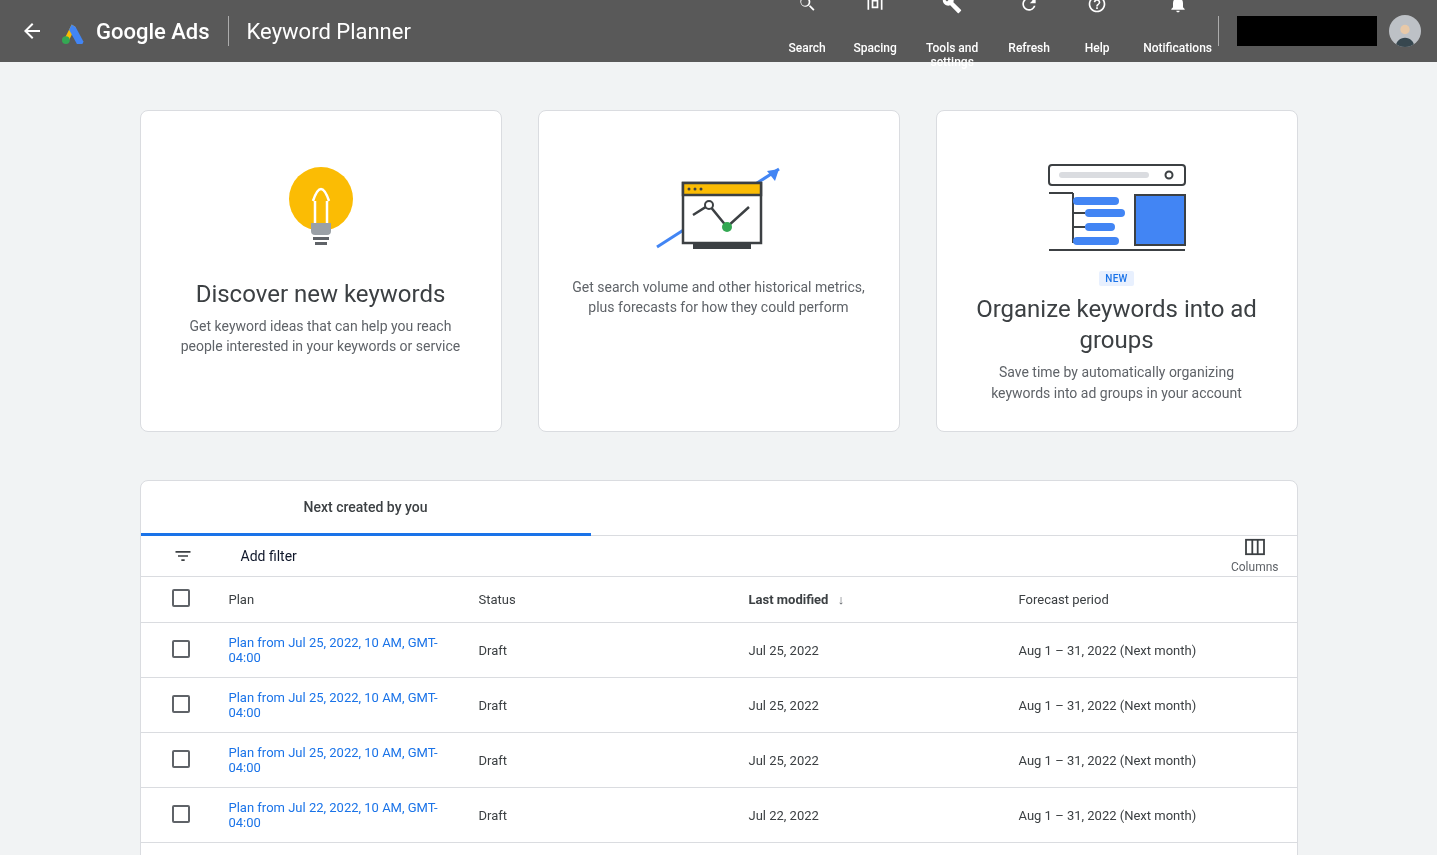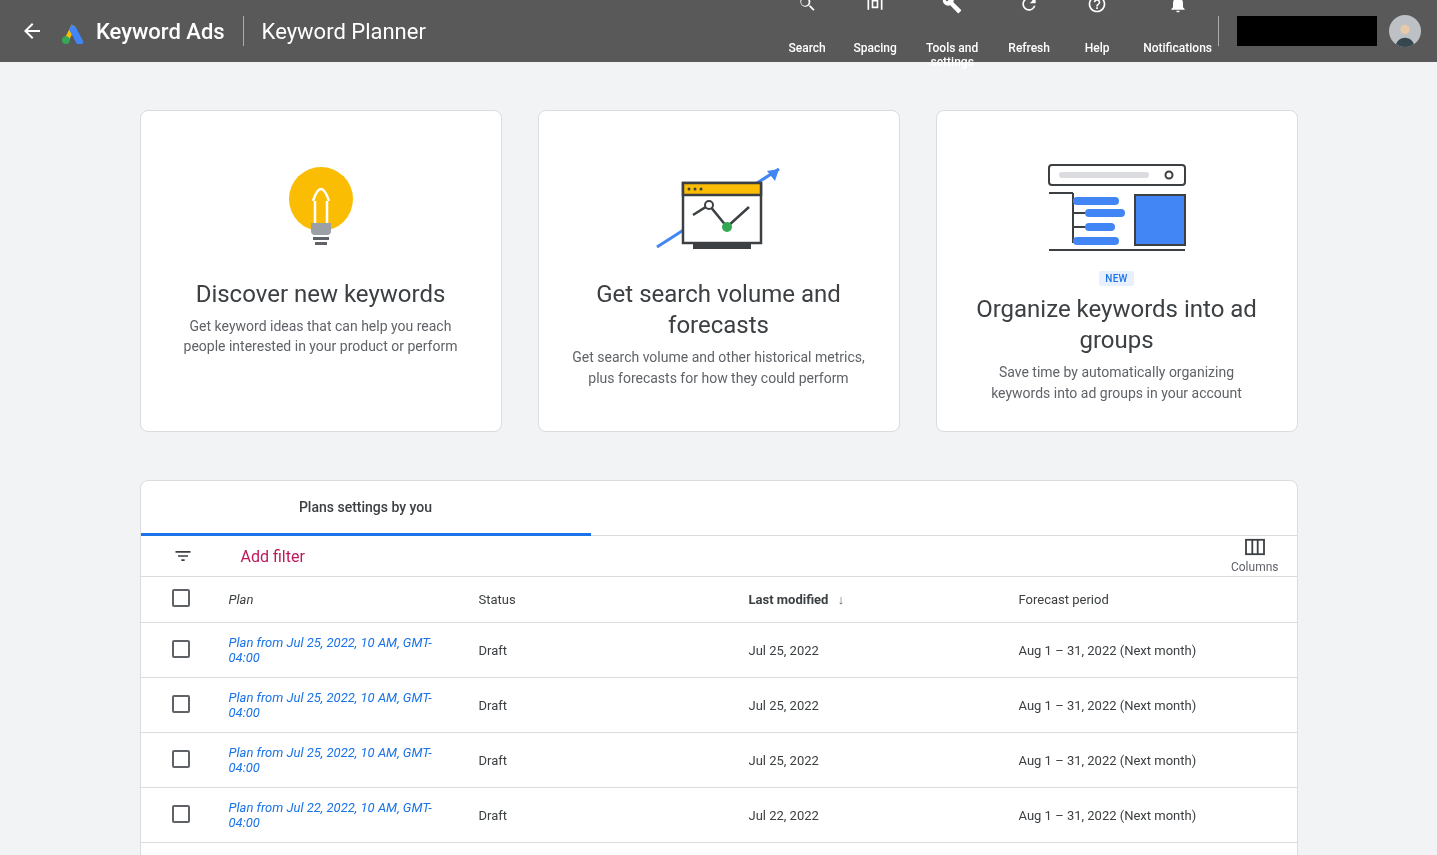"Keyword Ads" span.brand { text: Keyword -> Google }
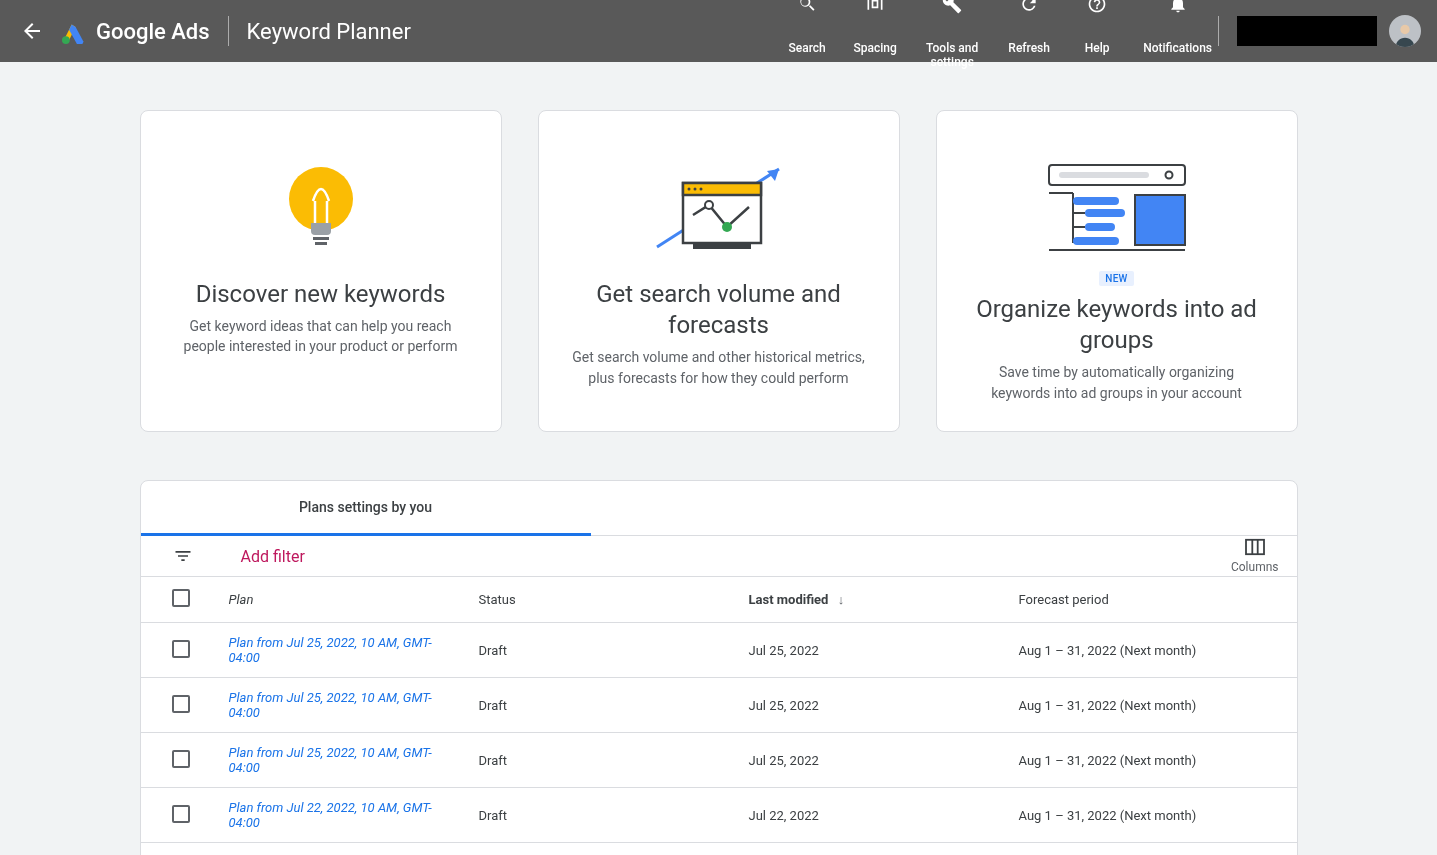"Get search volume and forecasts" h2 { html: <h2>Get search volume and forecasts</h2> -> none }
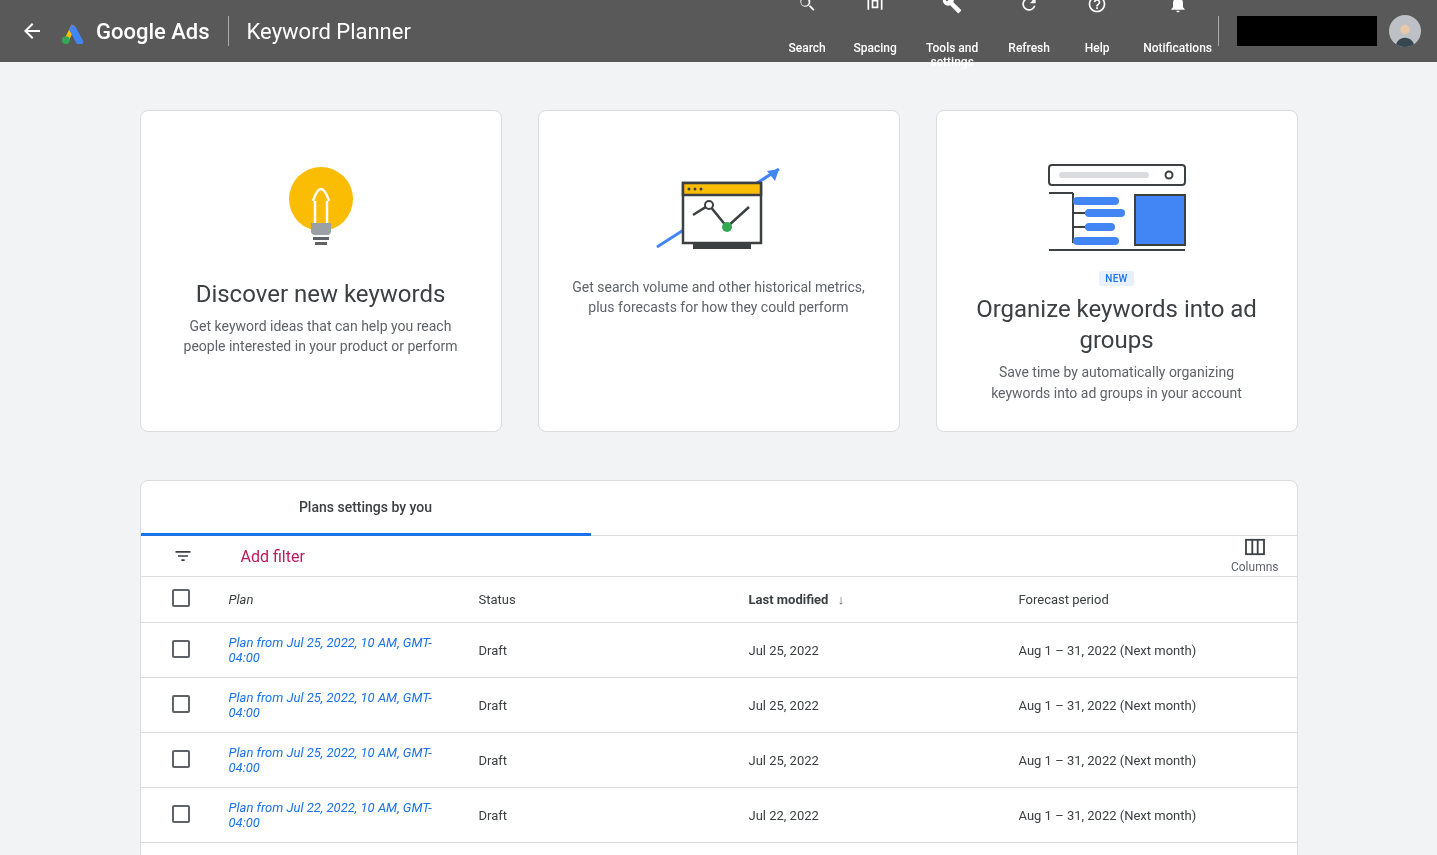"Get keyword ideas that can" p { text: product or perform -> keywords or service }
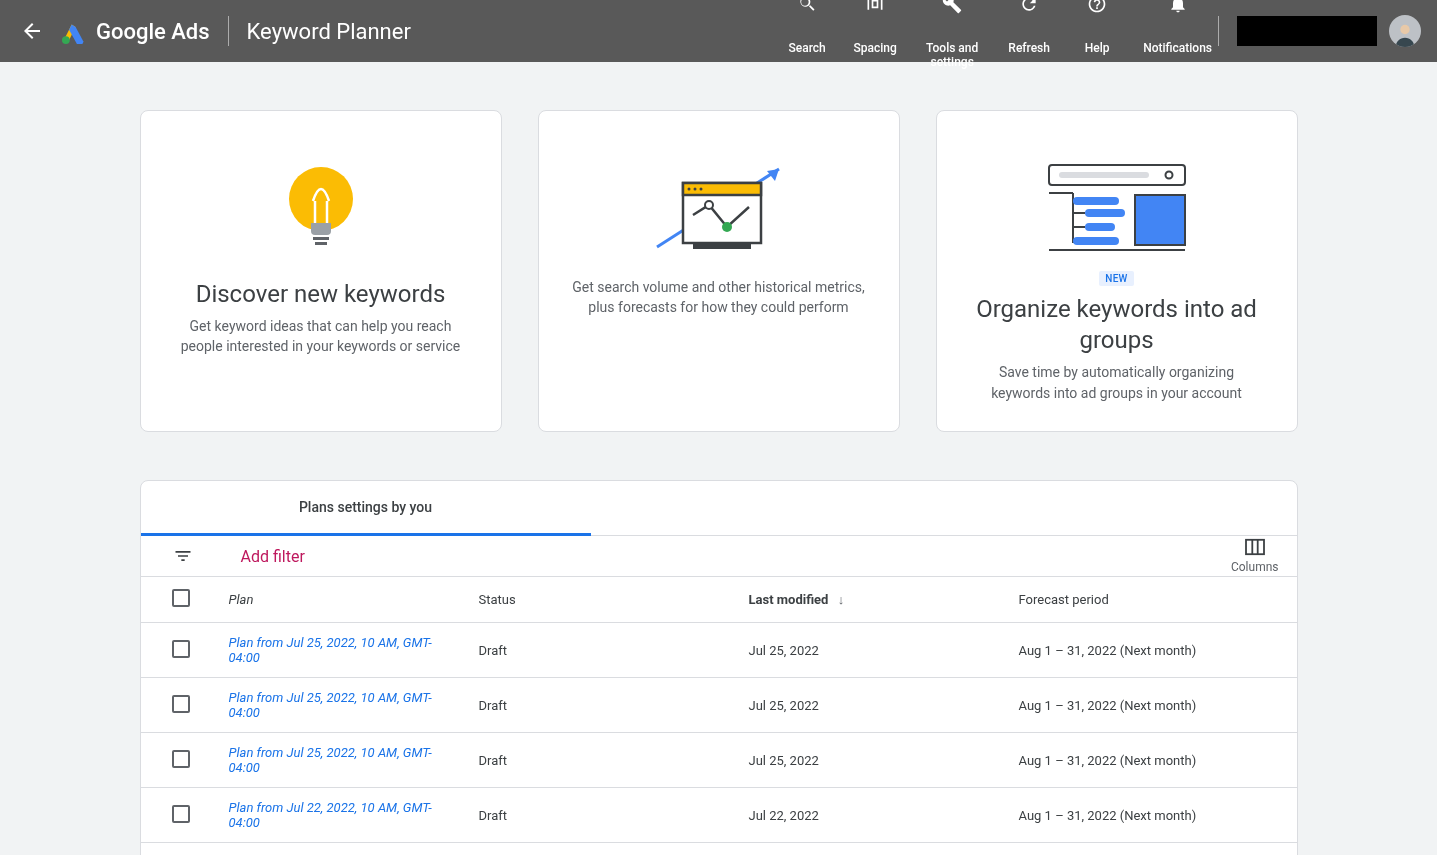"Plans settings by you" div.tab { text: Plans settings -> Next created }
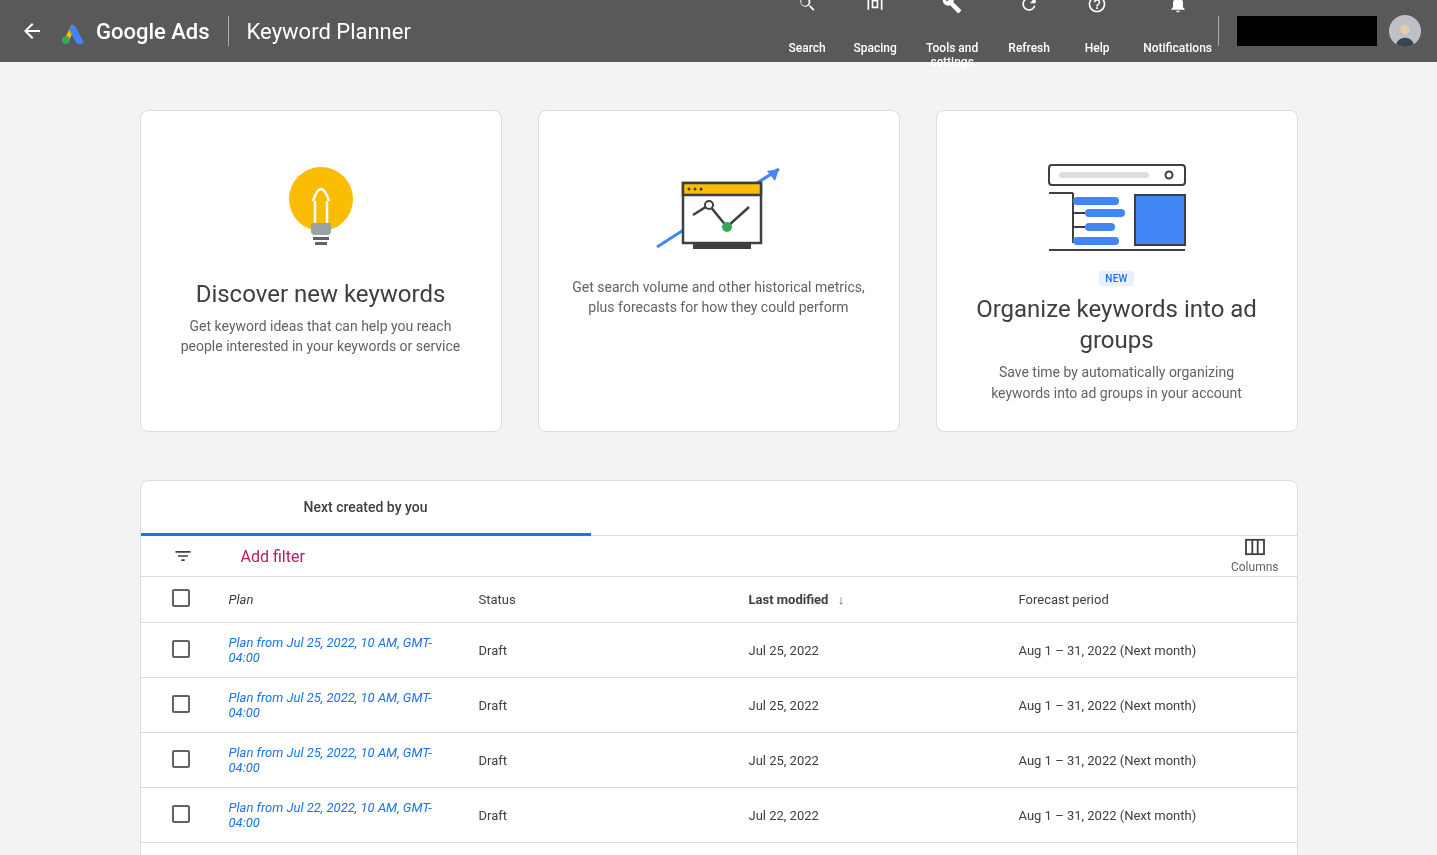"Add filter" .add-filter-txt { color: #be185d -> #0f172a; font-size: 16px -> 14px }
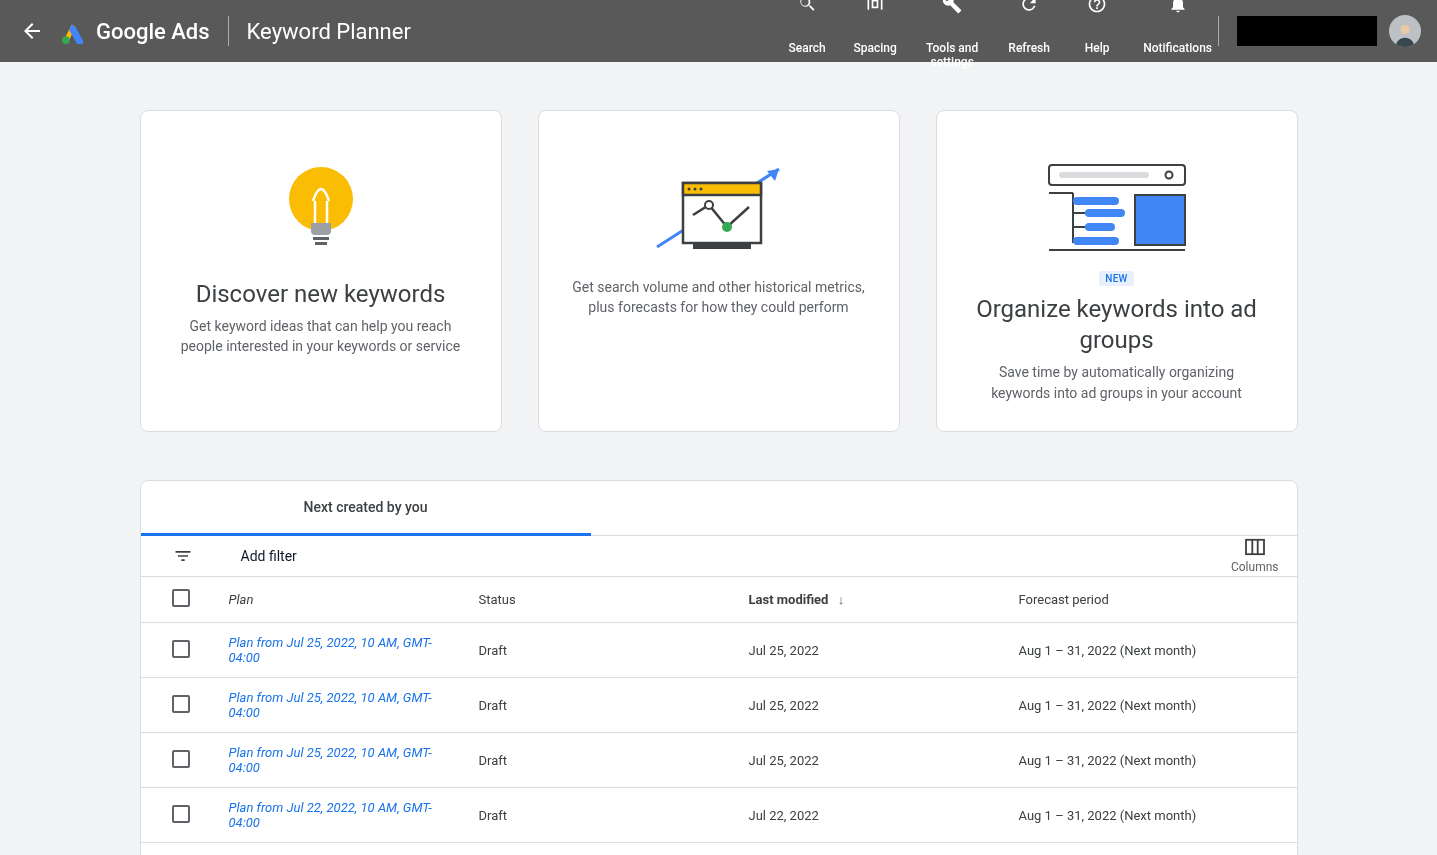"Plan" .col-plan { font-style: italic -> none }
